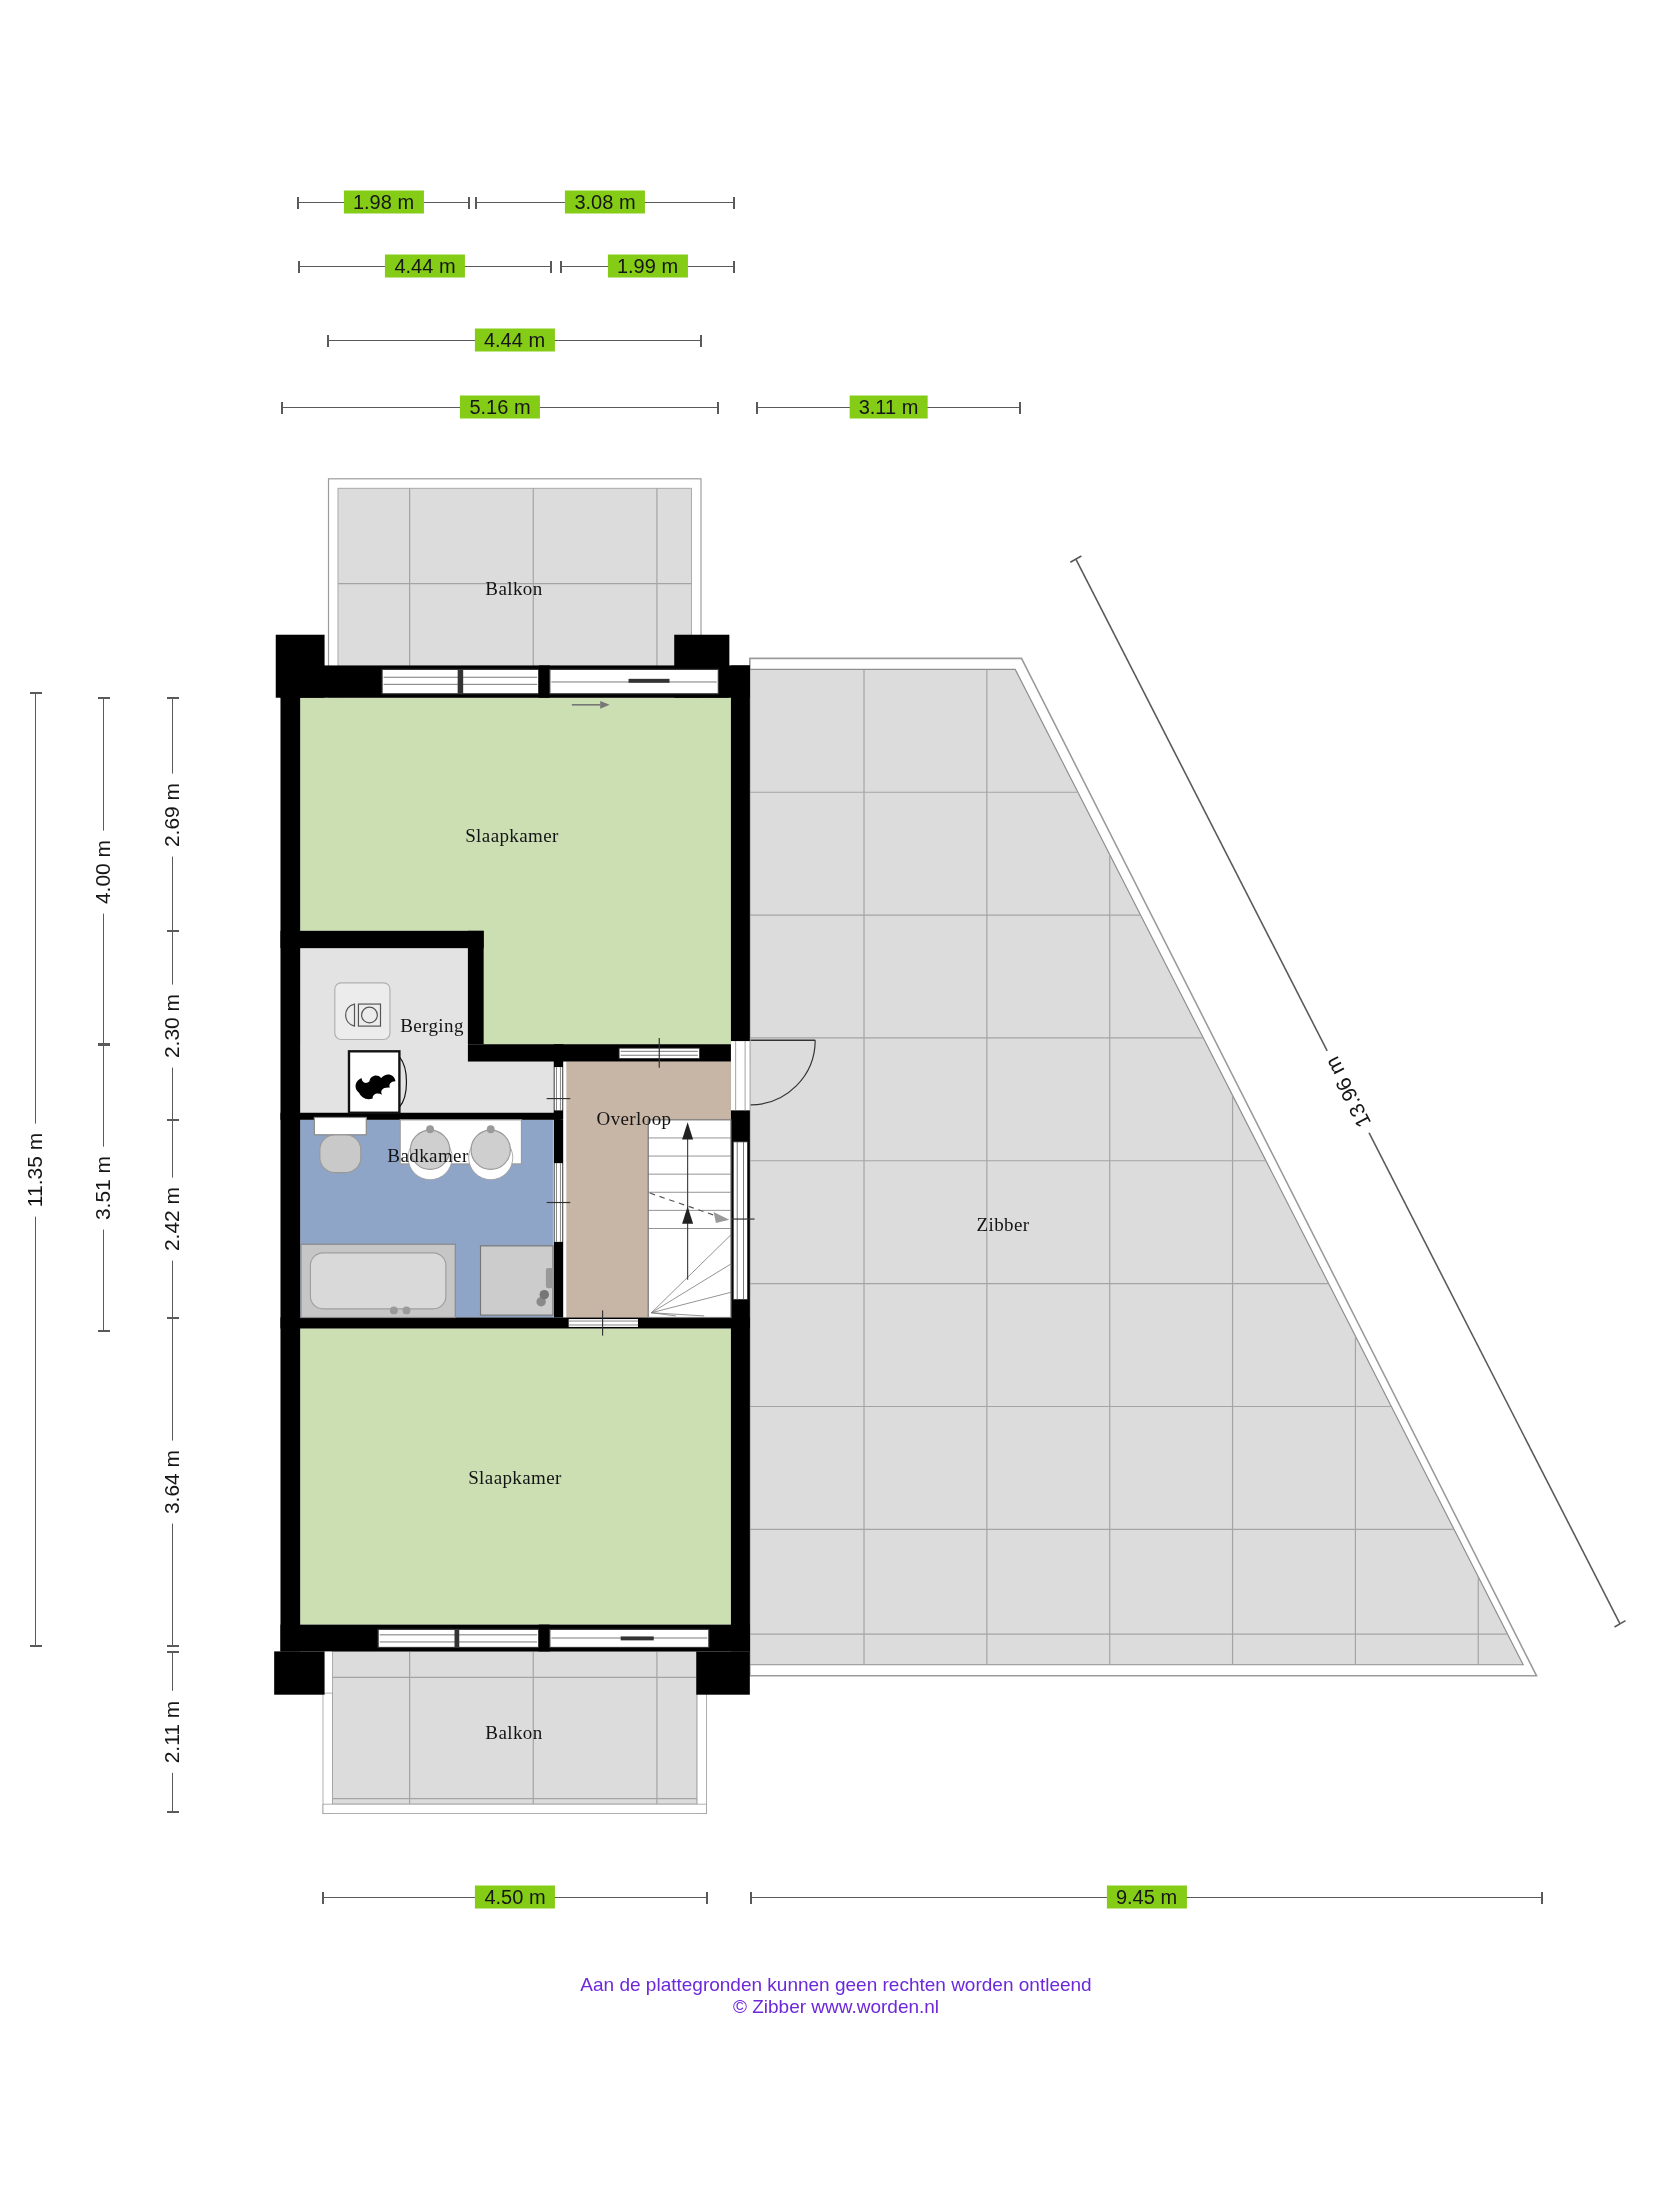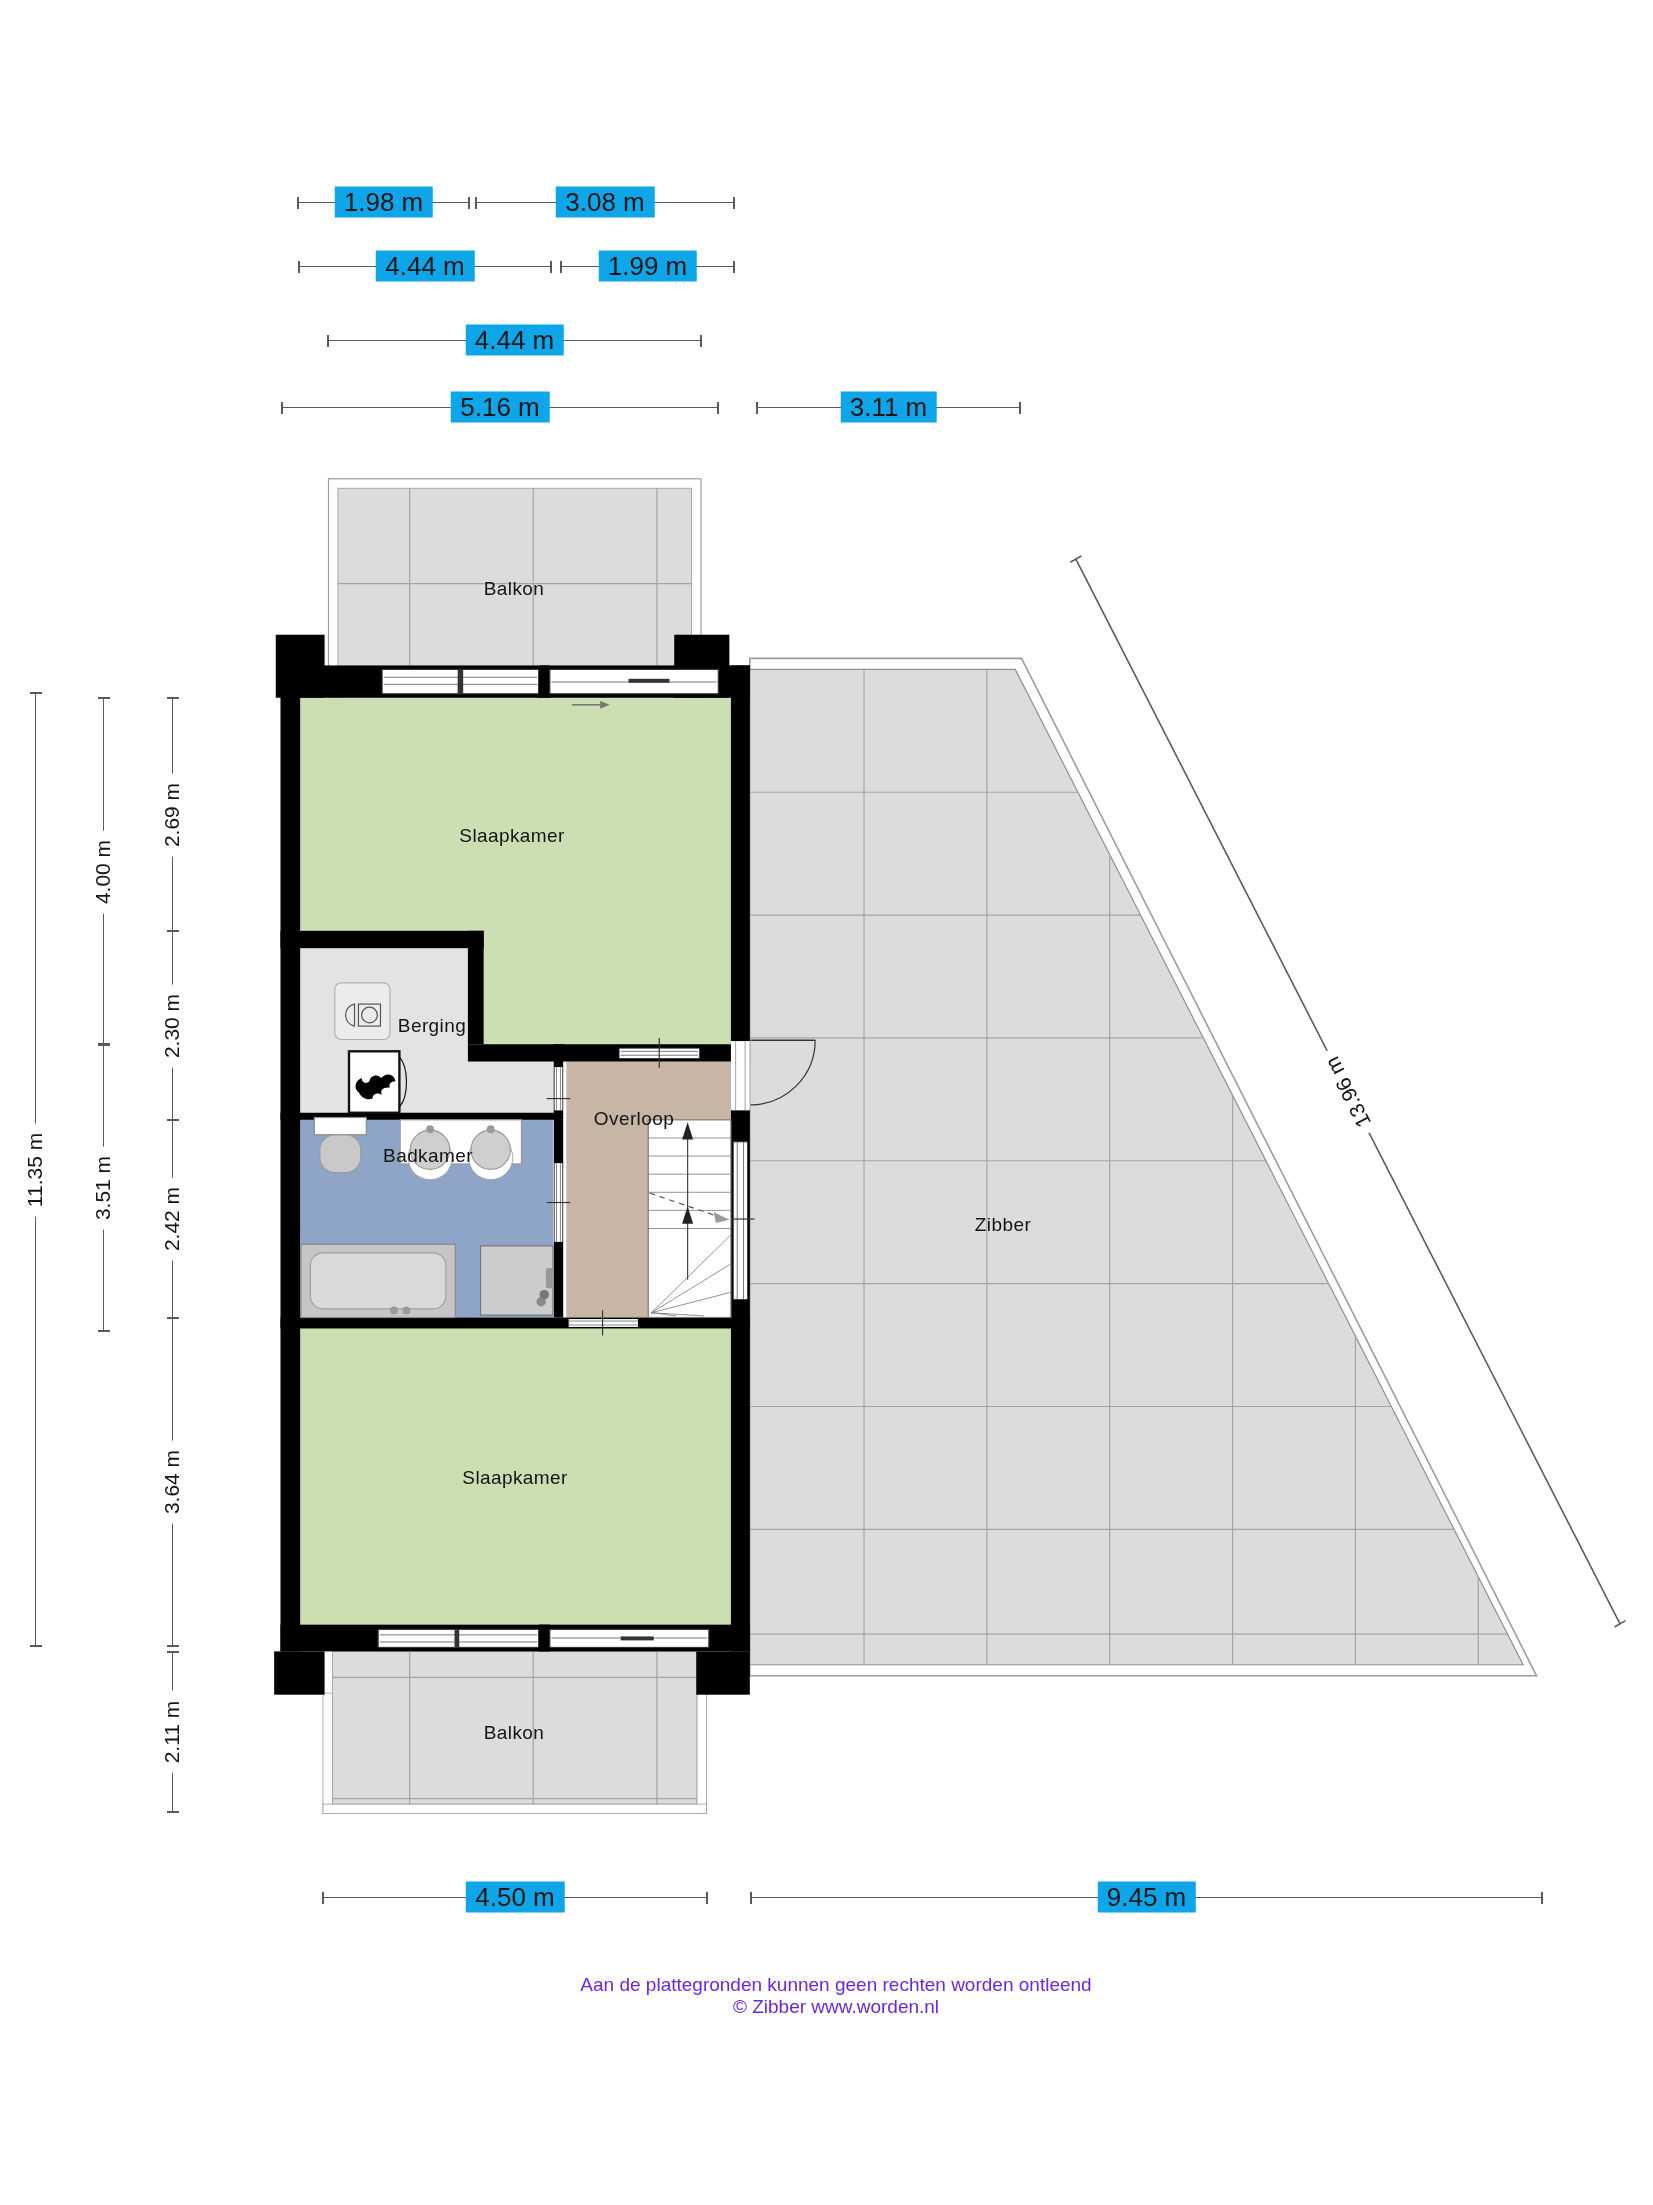"1.98 m" .dimh .lab { background: #0ea5e9 -> #84cc16; font-size: 26px -> 20px }
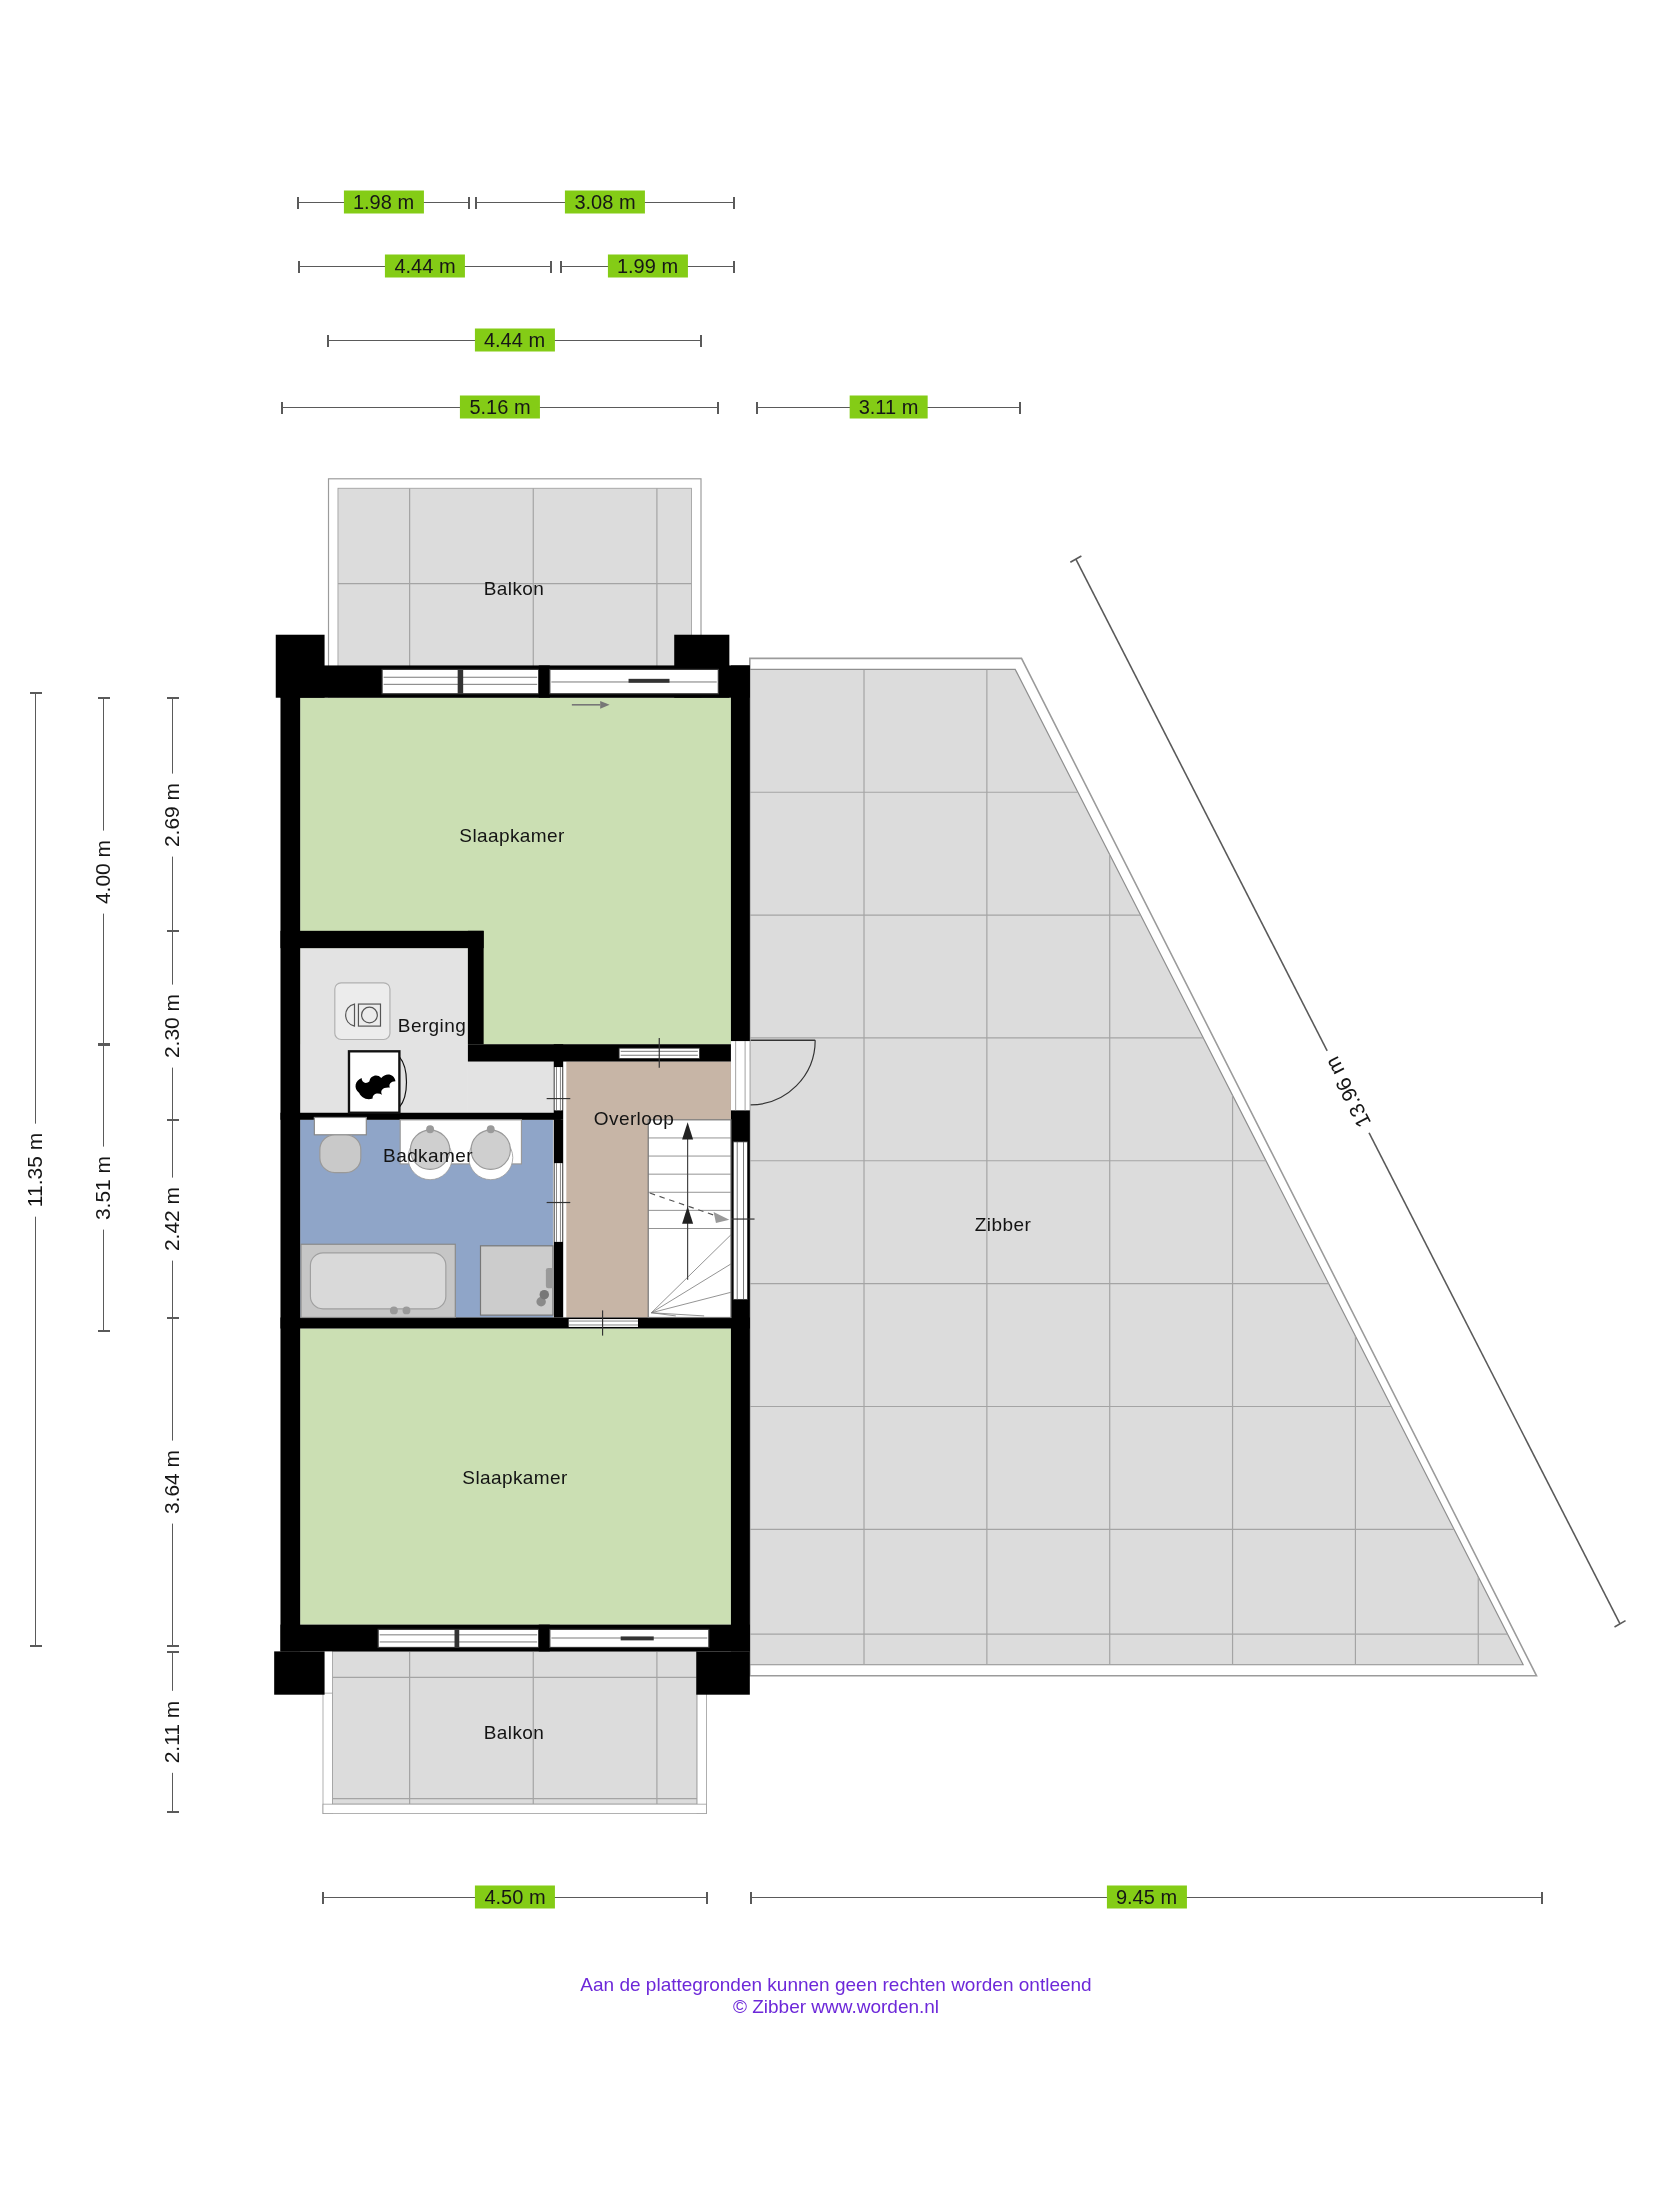"Balkon" .room-label { font-family: none -> Liberation Serif, serif }
